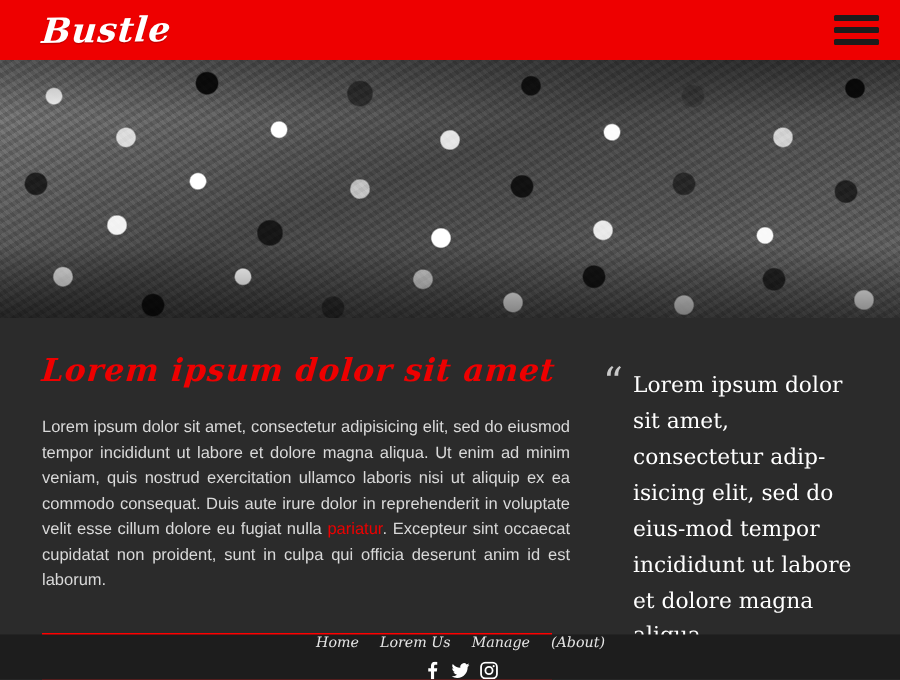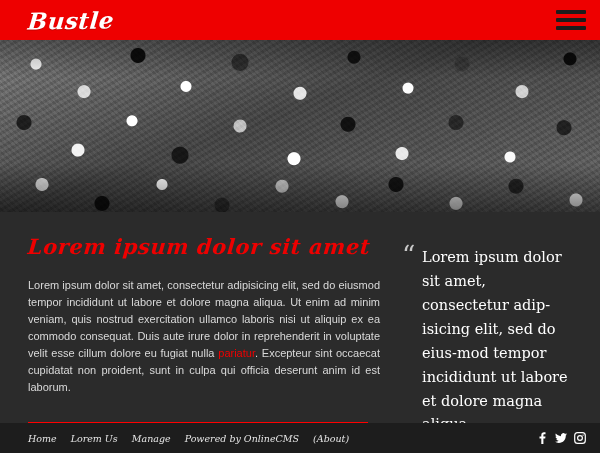"Home" .footer { flex-direction: none -> column }
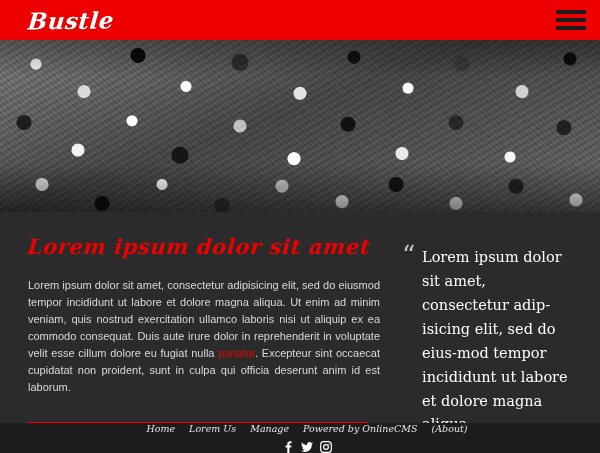"Powered by OnlineCMS" a { html: <a>Powered by OnlineCMS</a> -> none }
